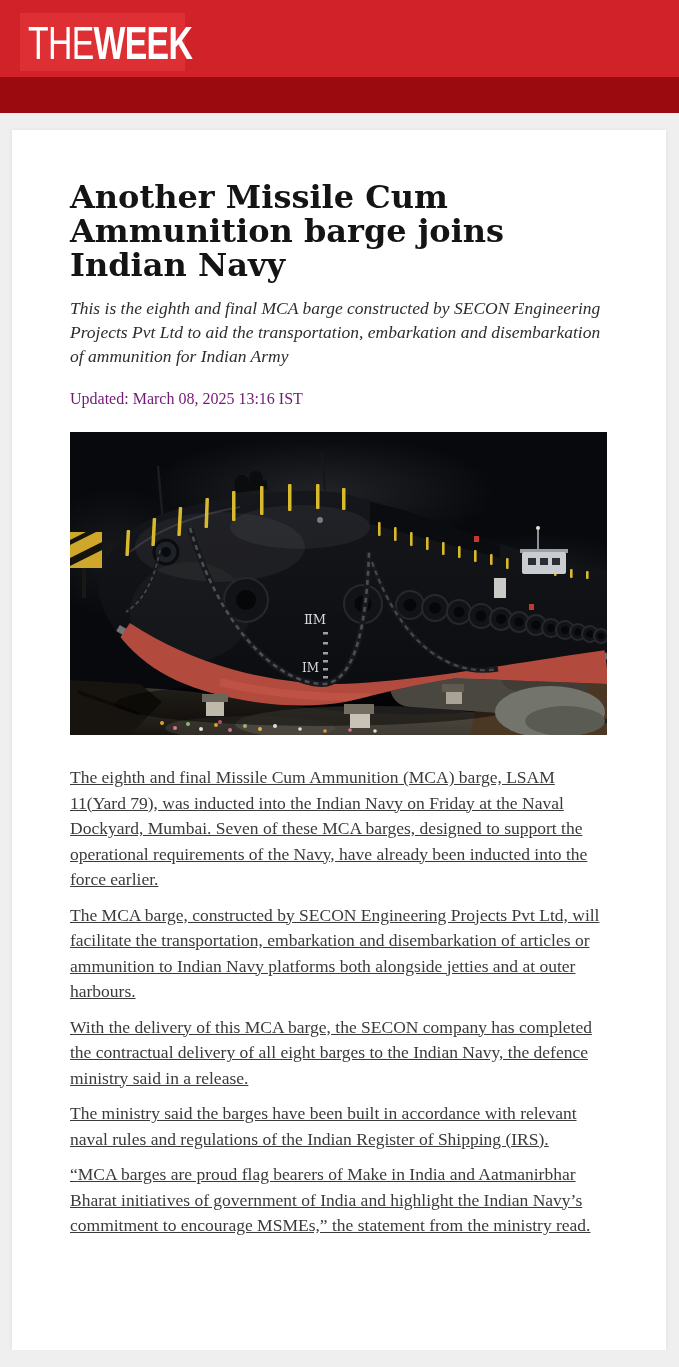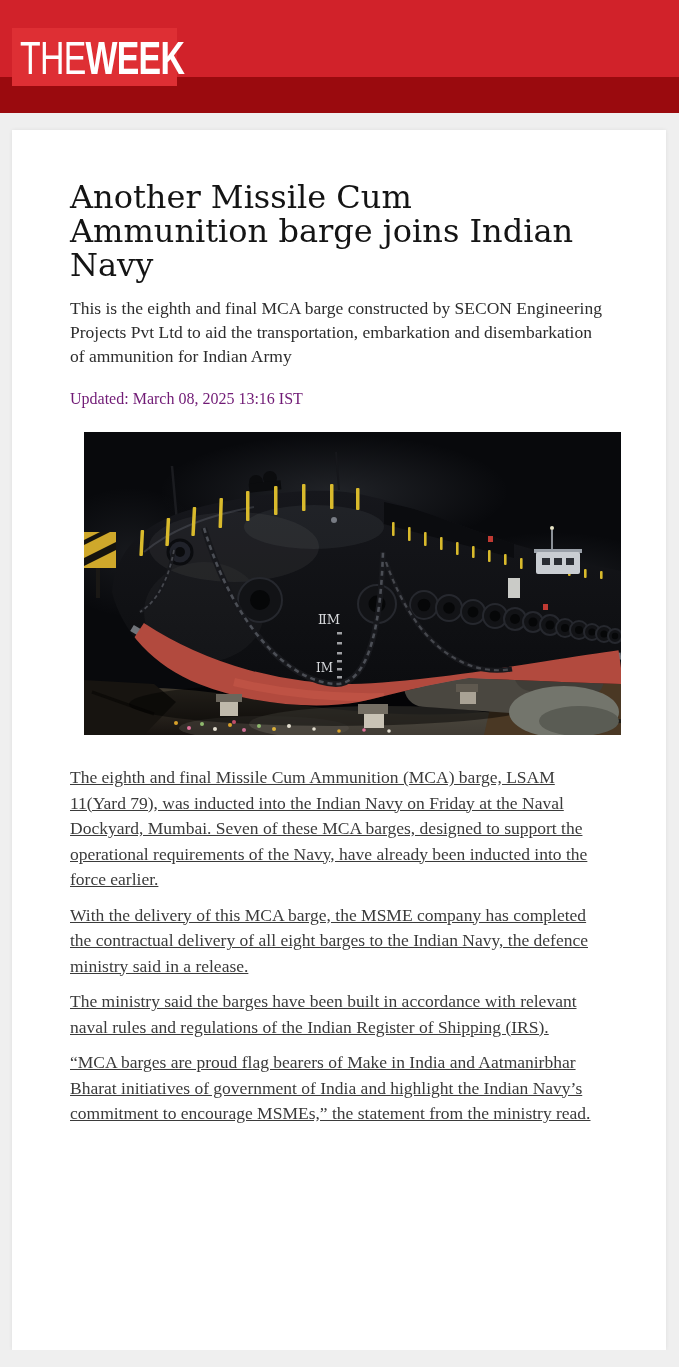"THE" .logo { left: 12px -> 20px; margin-top: 15px -> none }
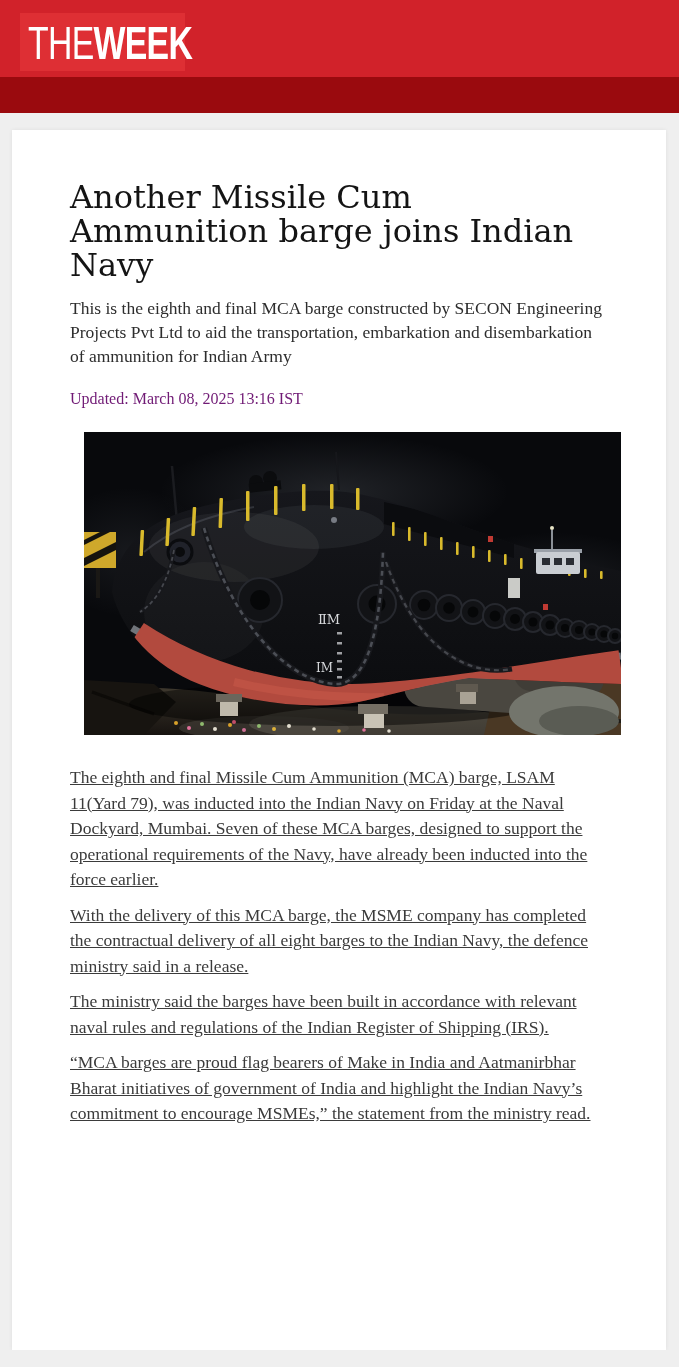"Another Missile Cum Ammunition barge" h1.title { font-weight: 400 -> 700 }
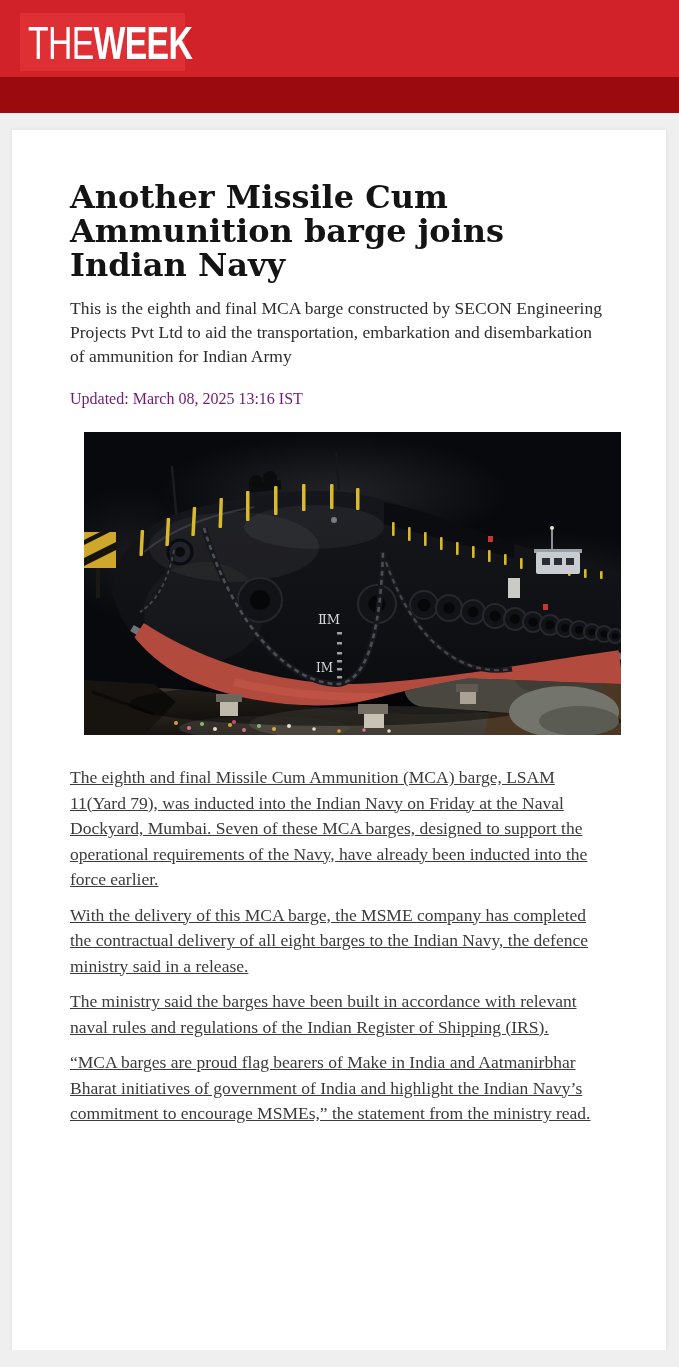"This is the eighth and" .subtitle { font-style: none -> italic }
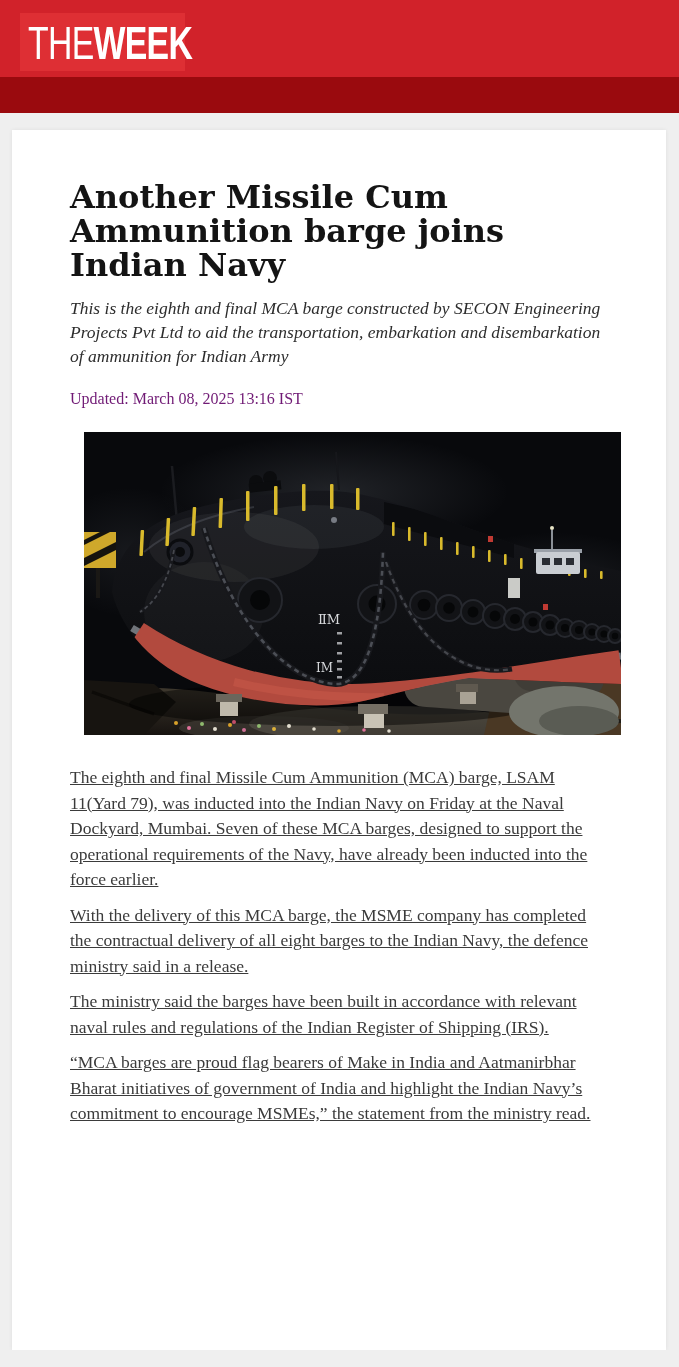"ⅡM" figure.photo { margin: 0 14px 30px -> 0 0 30px }
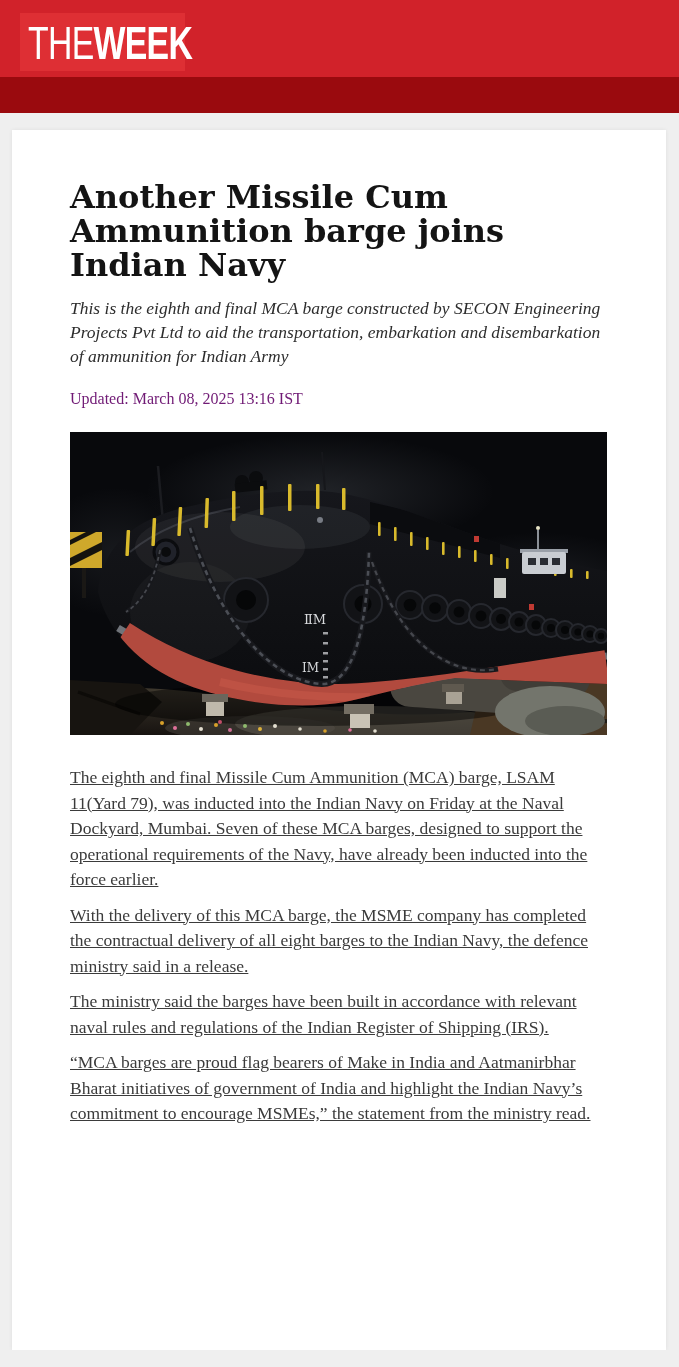"The MCA barge, constructed by" p { html: none -> <p>The MCA barge, constructed by SECON Engineering Projects Pvt Ltd, will facilitate the transportation, embarkation and disembarkation of articles or ammunition to Indian Navy platforms both alongside jetties and at outer harbours.</p> }
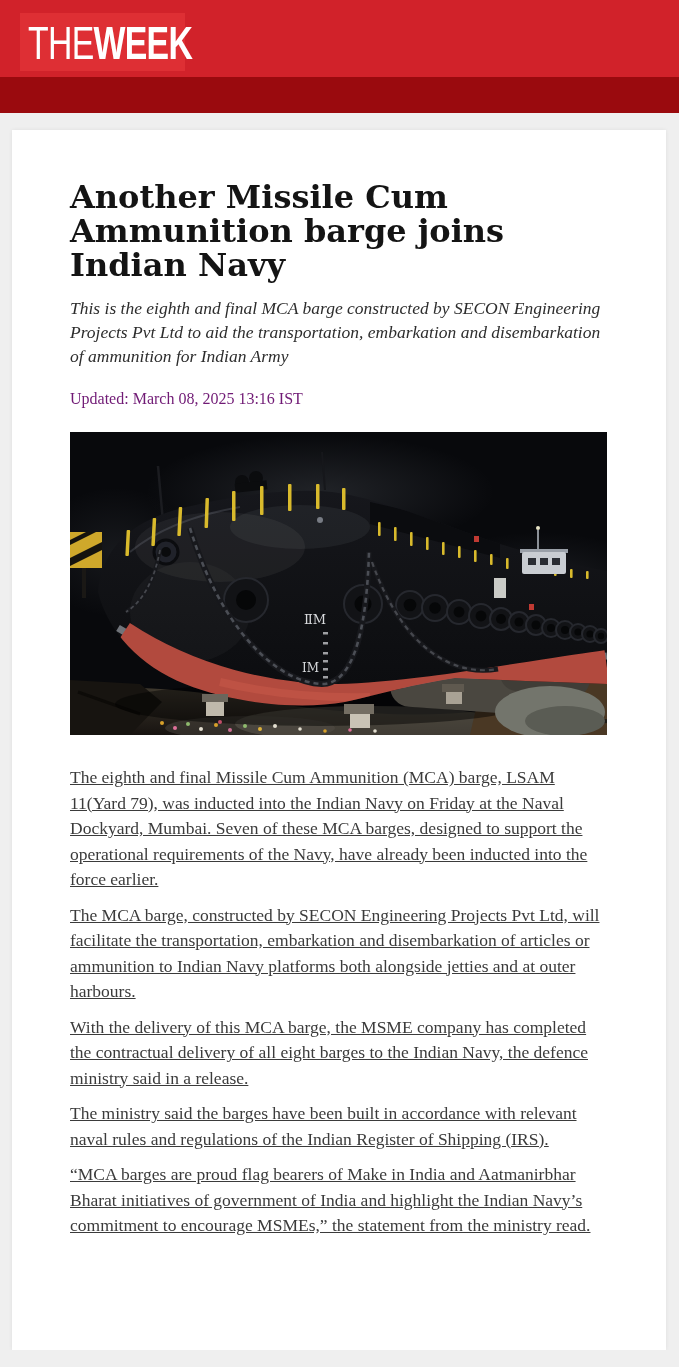"With the delivery of this" p { text: MSME -> SECON }
